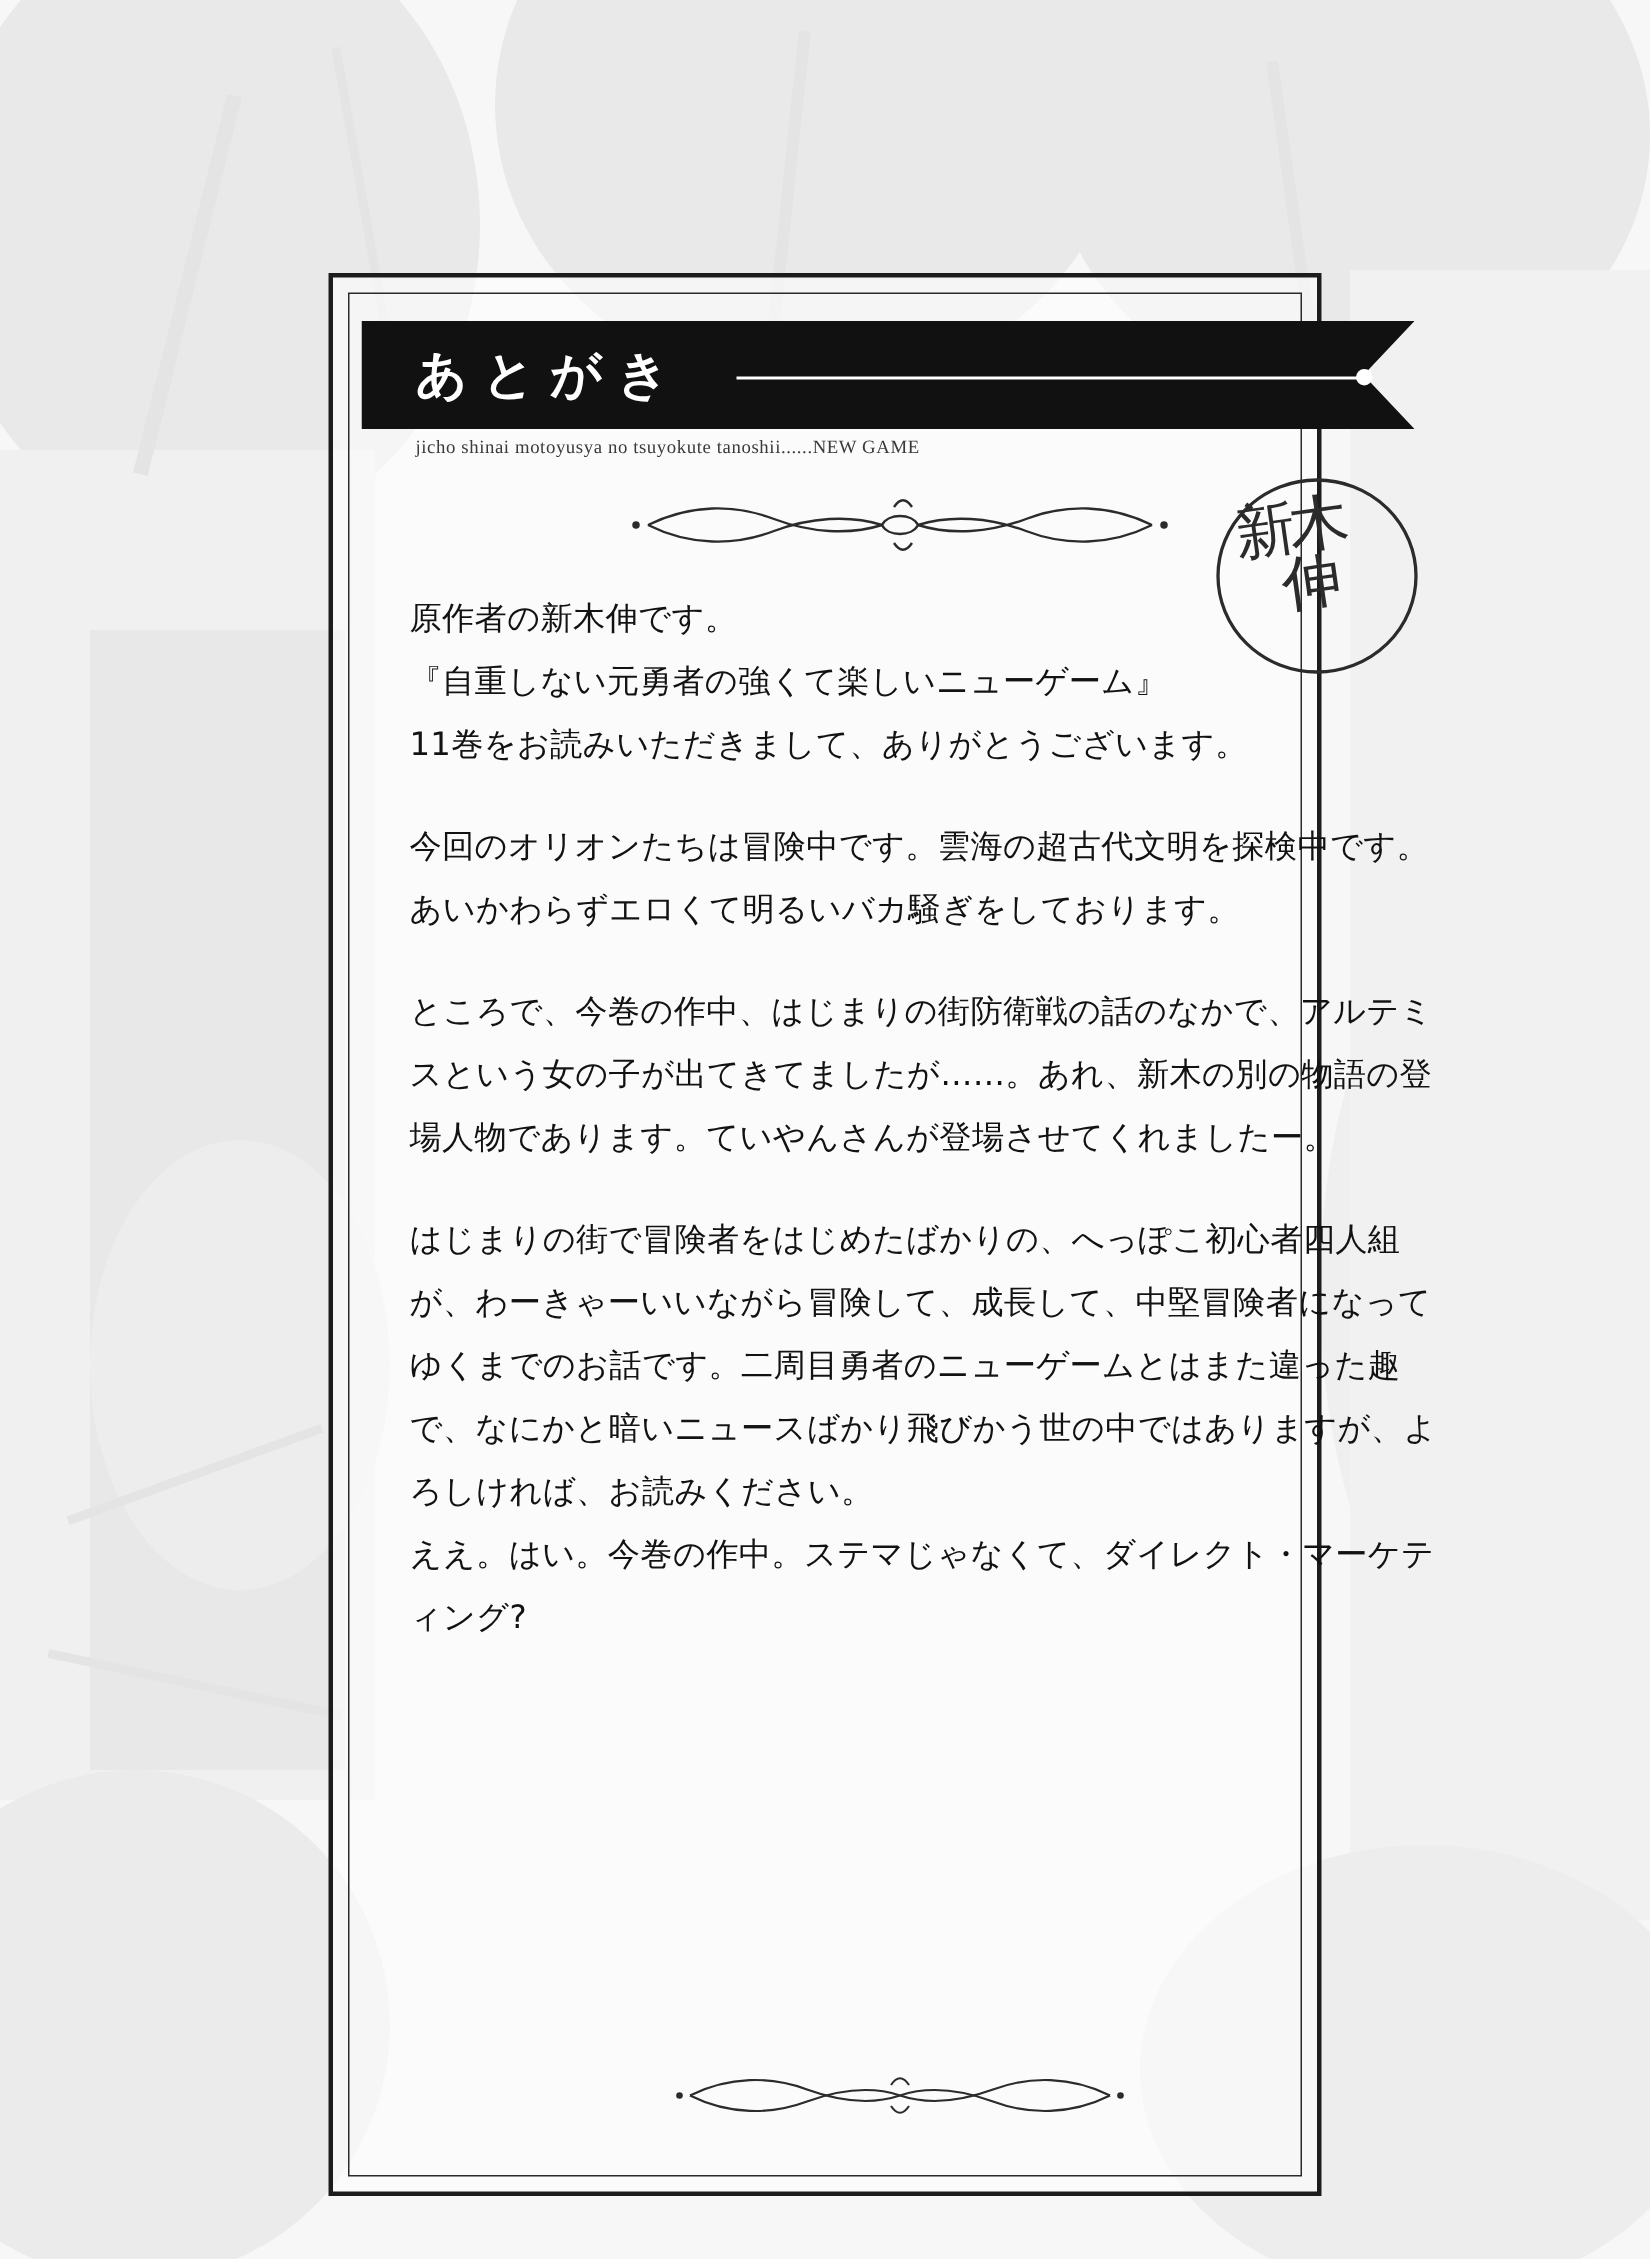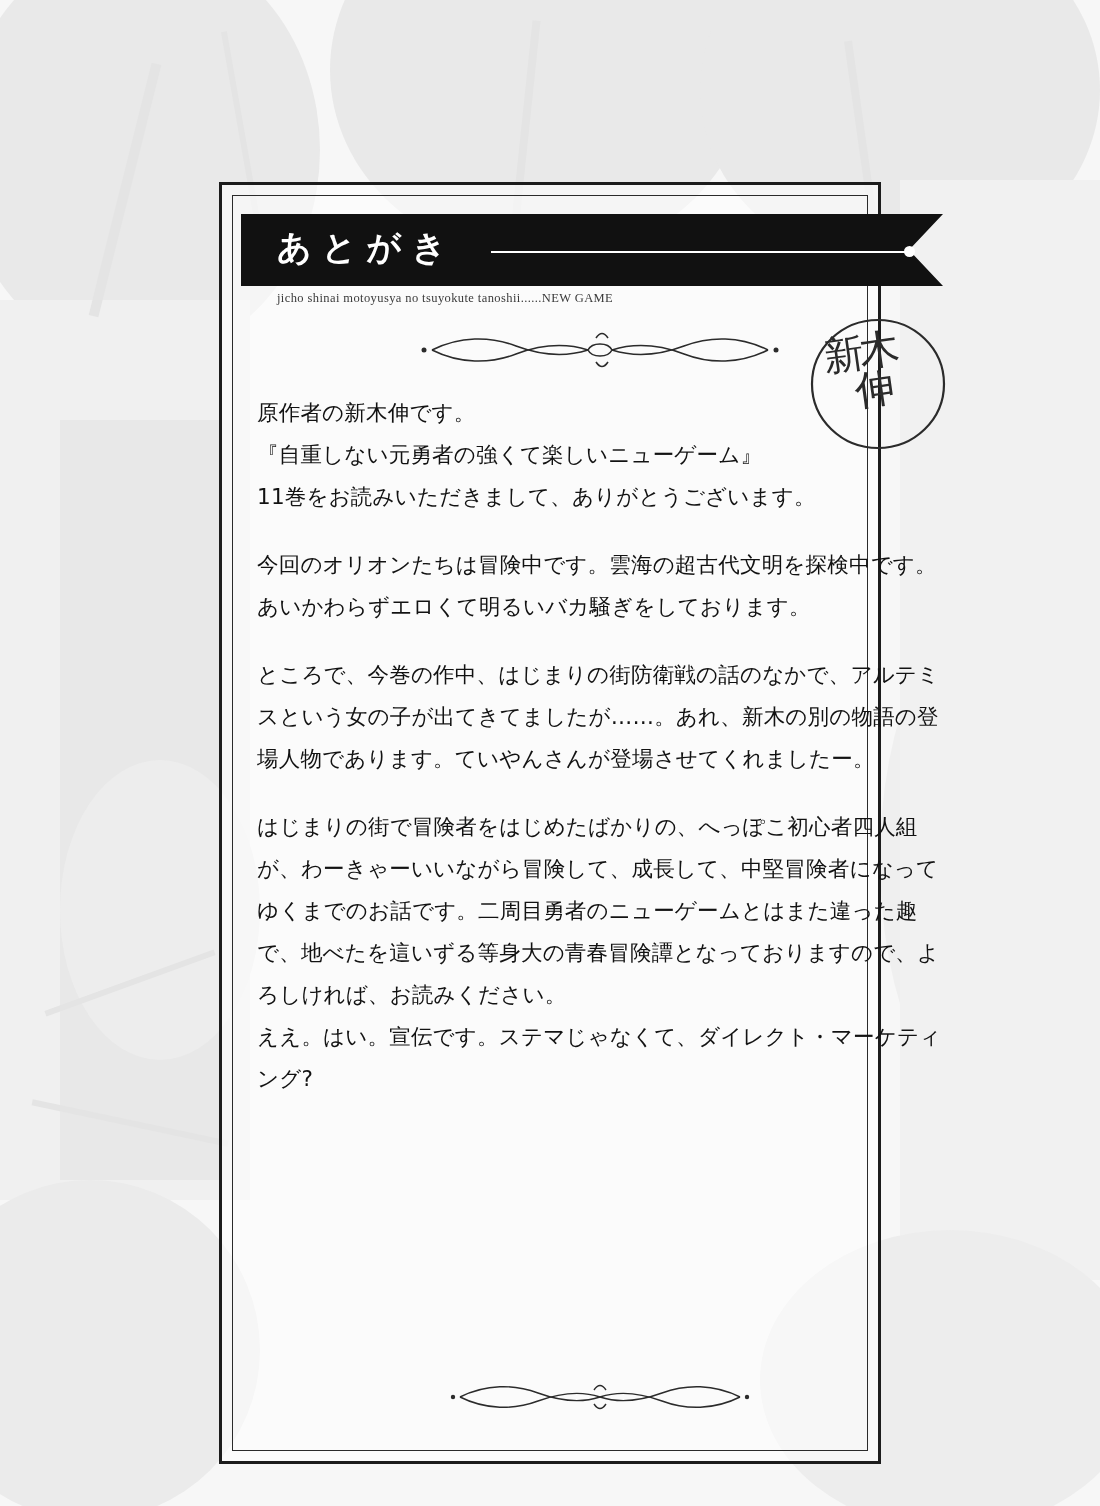"あとがき" .banner-title { font-family: Liberation Mono, monospace -> Liberation Sans, sans-serif }
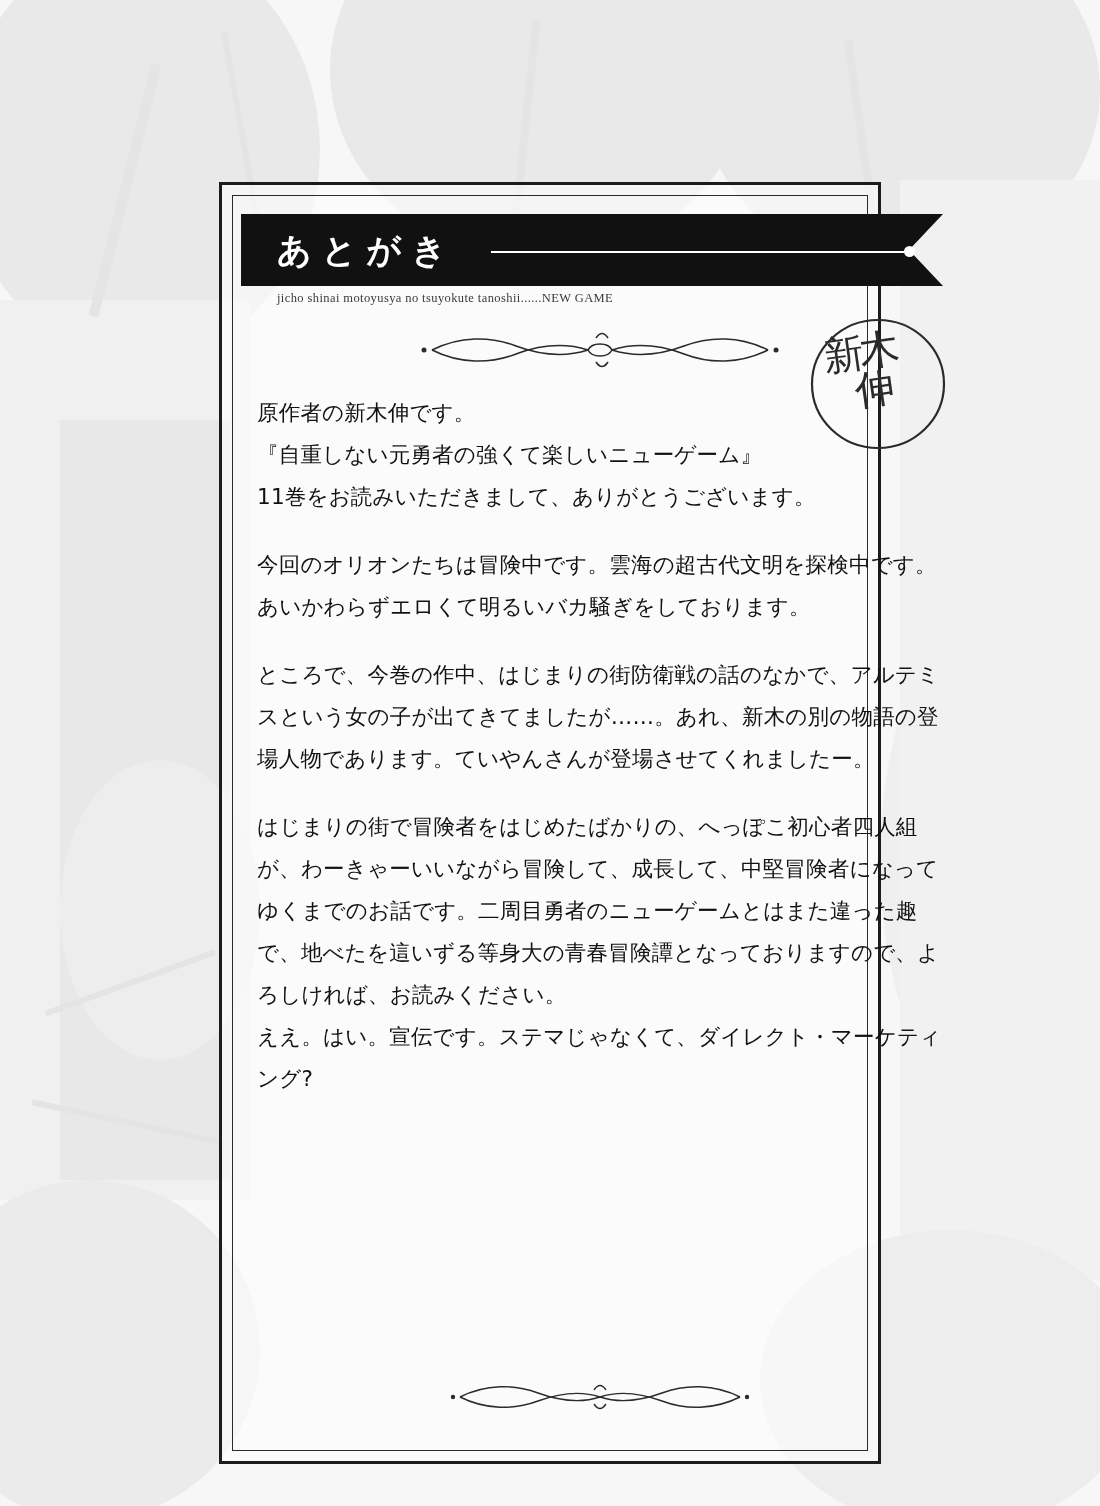"原作者の新木伸です。" .body-text { left: 257px -> 273px }
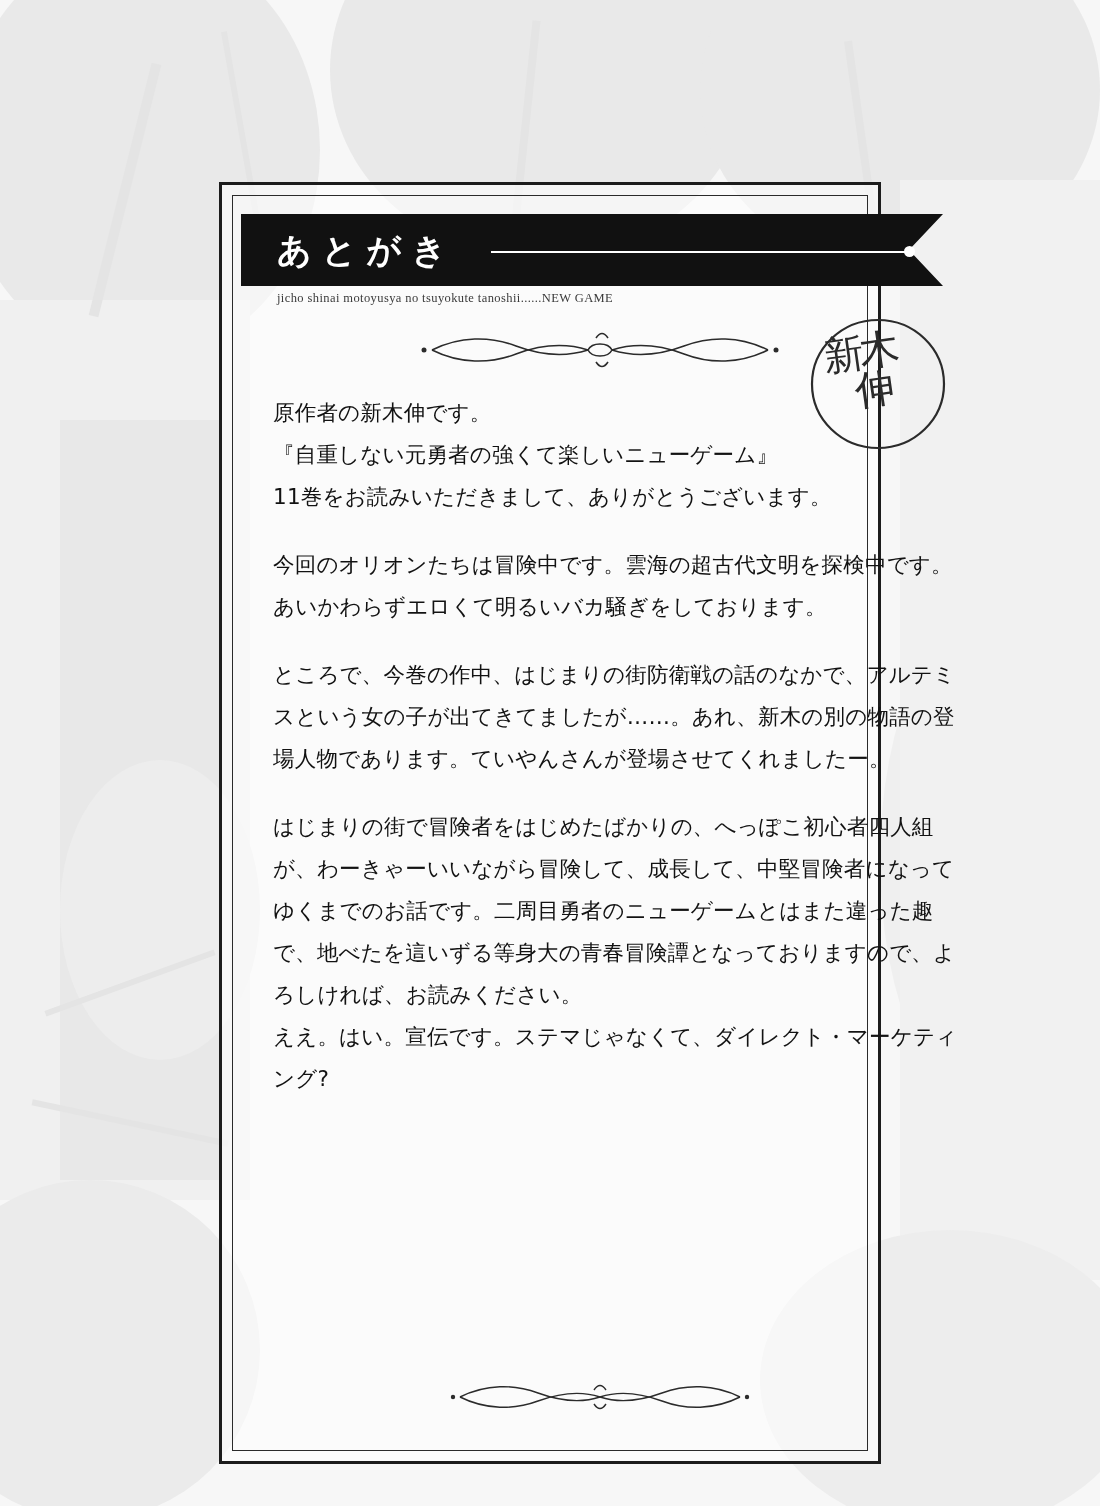"はじまりの街で冒険者をはじめたばかりの、へっぽこ初心者四人組が、わーきゃーいいな" p.tight { text: 地べたを這いずる等身大の青春冒険譚となっておりますので -> なにかと暗いニュースばかり飛びかう世の中ではありますが }
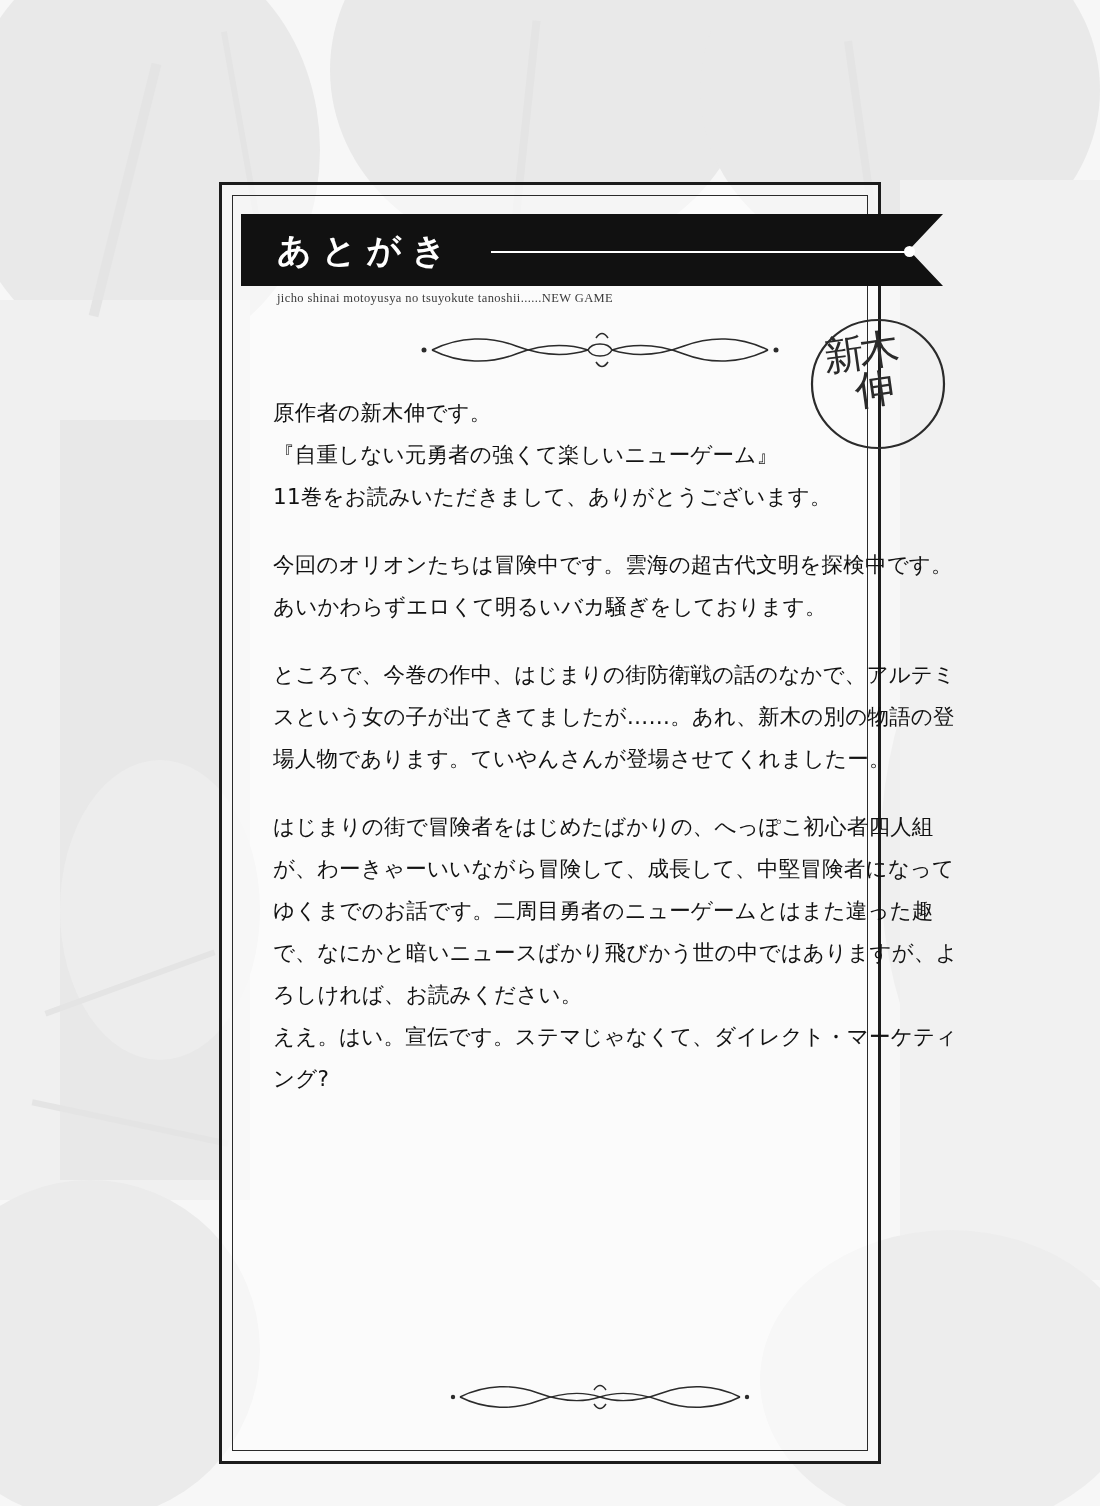"ええ。はい。宣伝です。ステマじゃなくて、ダイレクト・マーケティング?" p { text: 宣伝です -> 今巻の作中 }
